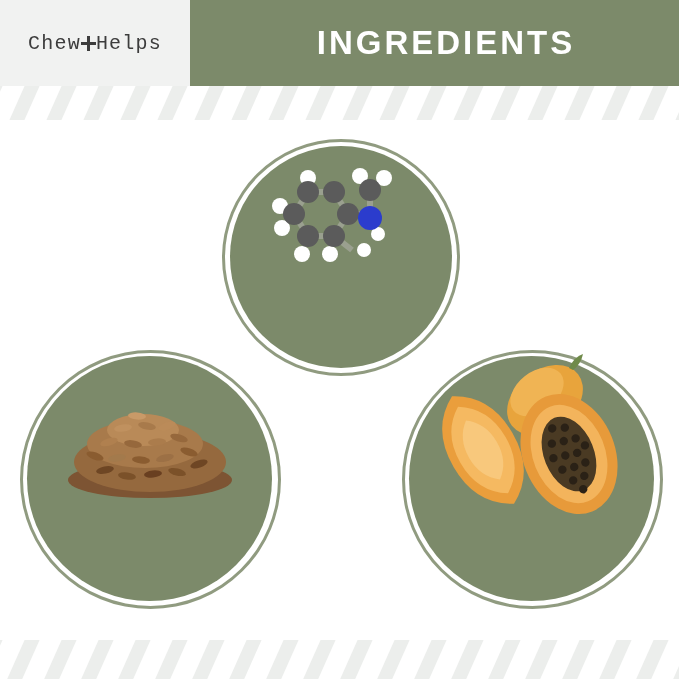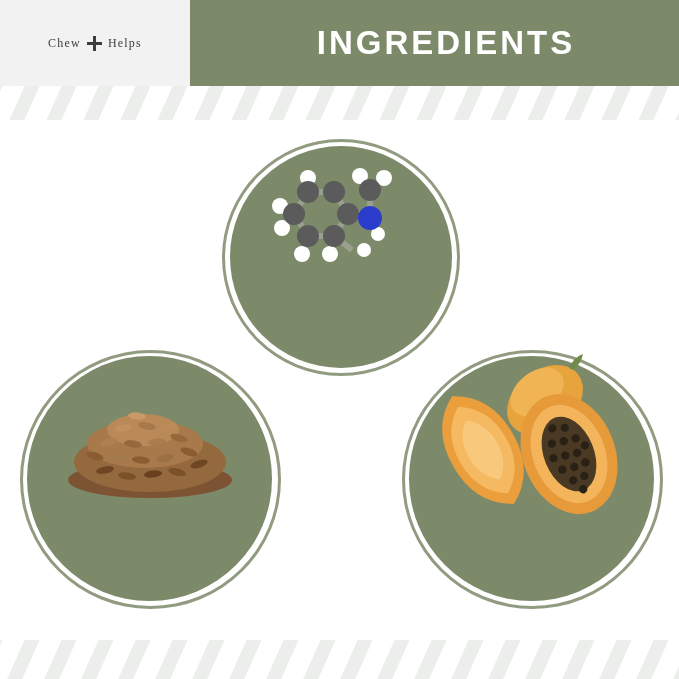"Chew" .logo-text { font-family: Liberation Serif, serif -> Liberation Mono, monospace; font-size: 12px -> 20px; gap: 6px -> none }
